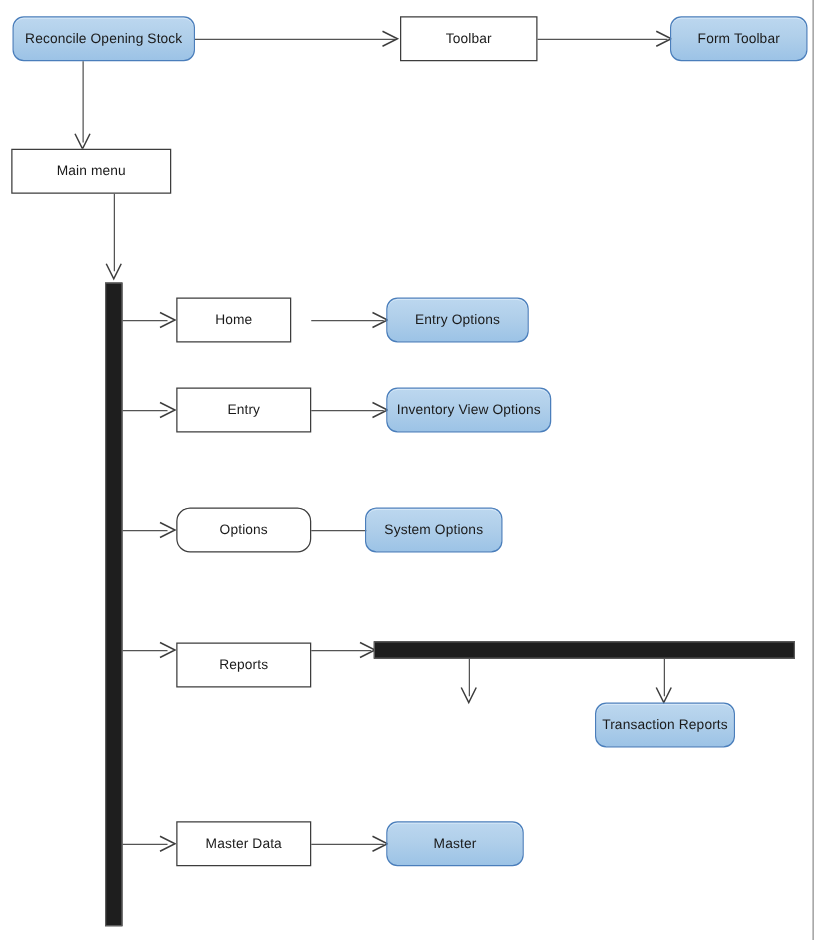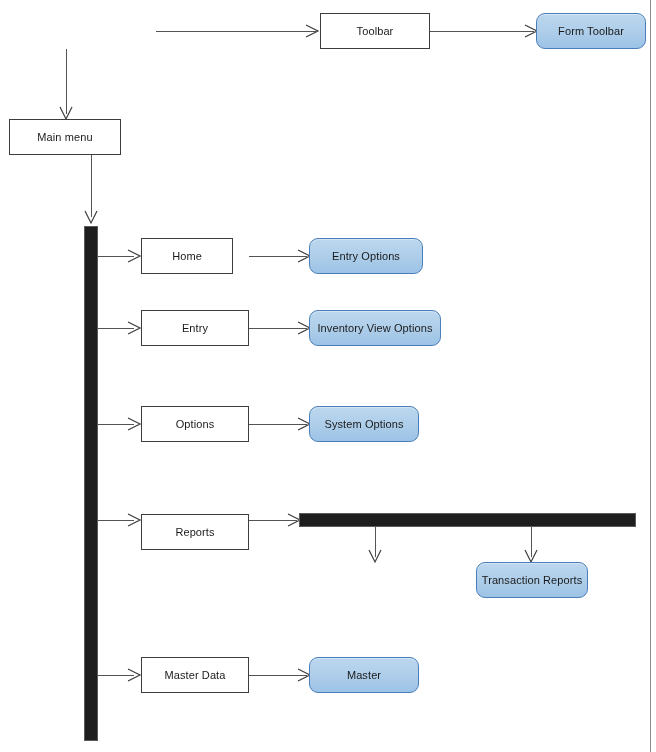"Reconcile Opening Stock" div.node { html: none -> <div> <span>Reconcile Opening Stock</span> </div> }
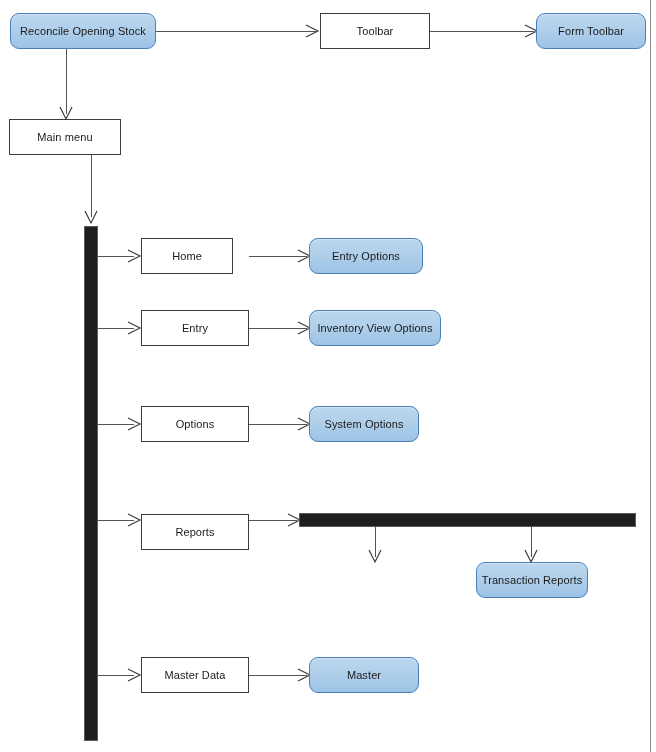"Main menu" div.node { width: 112px -> 128px }
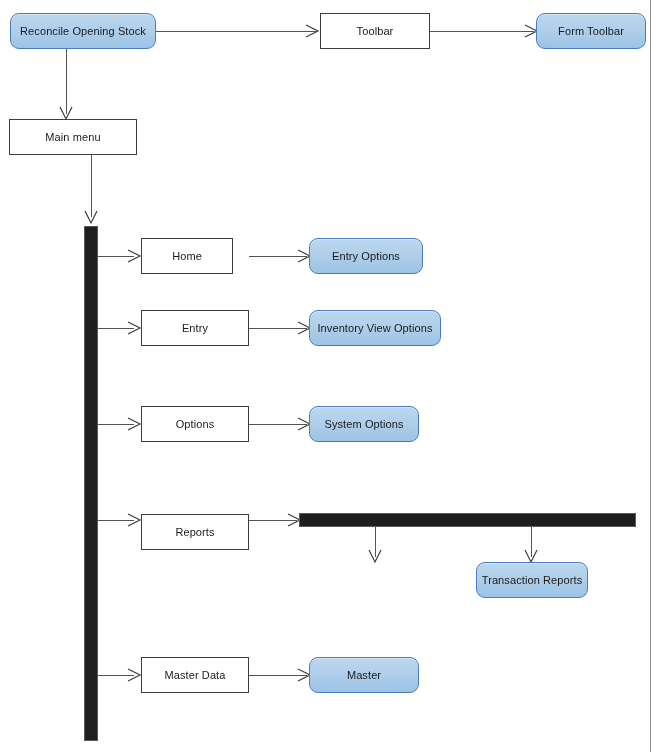"Options" div.node { border-radius: none -> 11px }
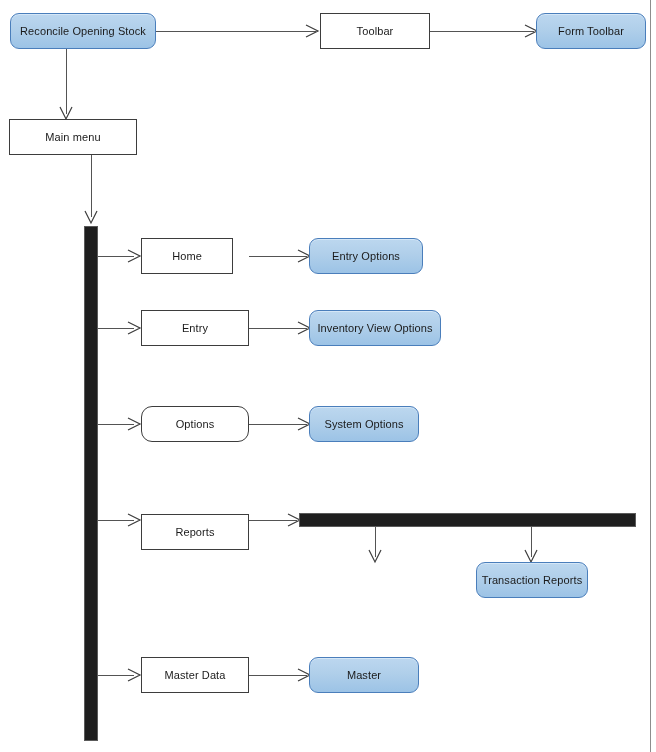"System Options" div.node { left: 309px -> 292px }
